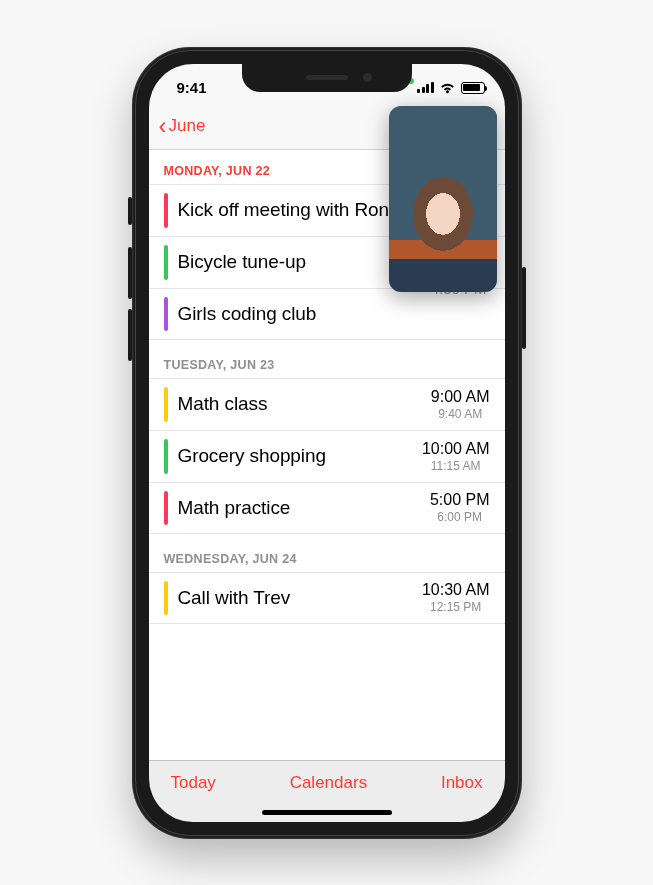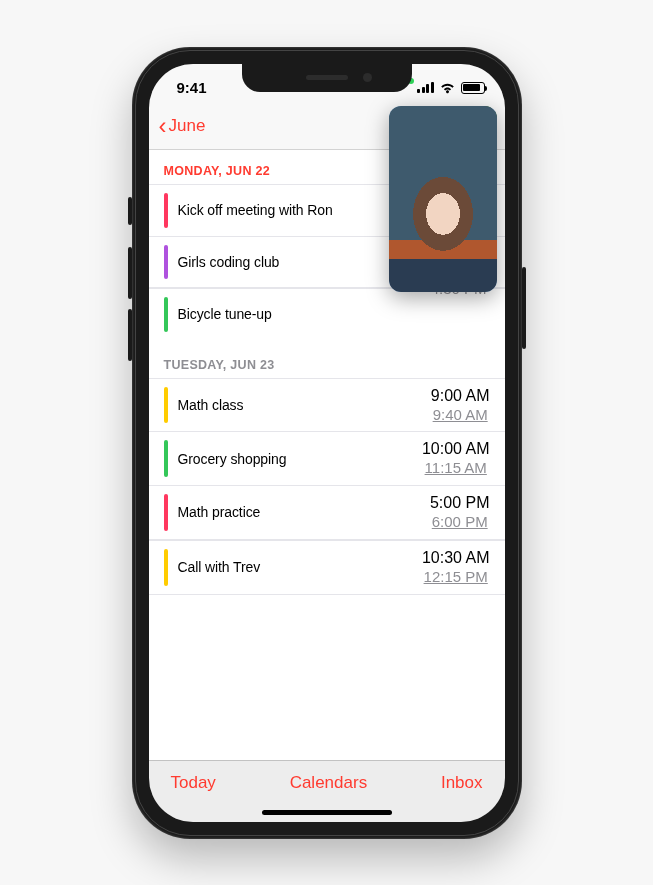"Kick off meeting with Ron" .row .title { font-size: 14px -> 19px }
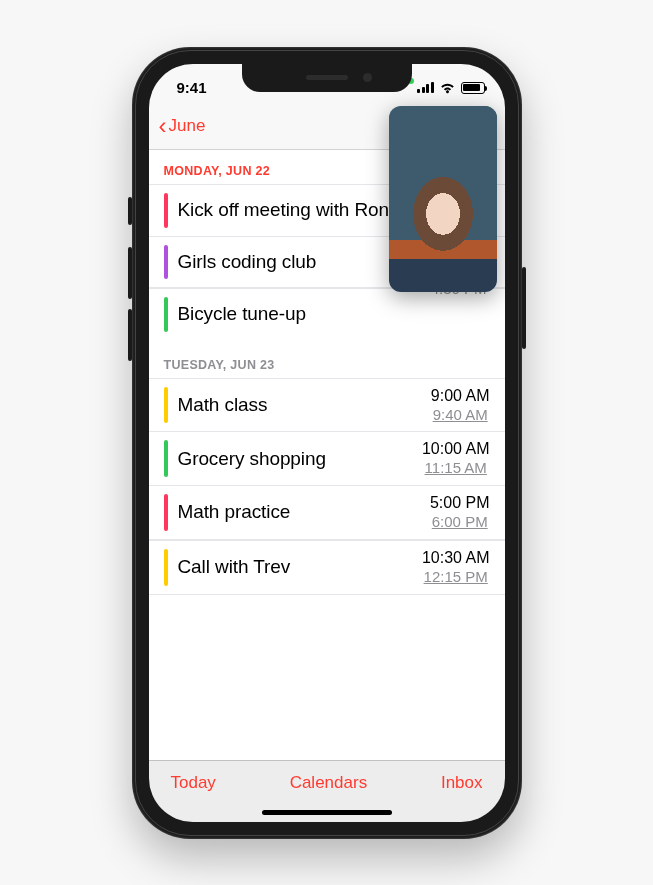"Girls coding club" div.row { order: before "Bicycle tune-up" -> after "Bicycle tune-up" }
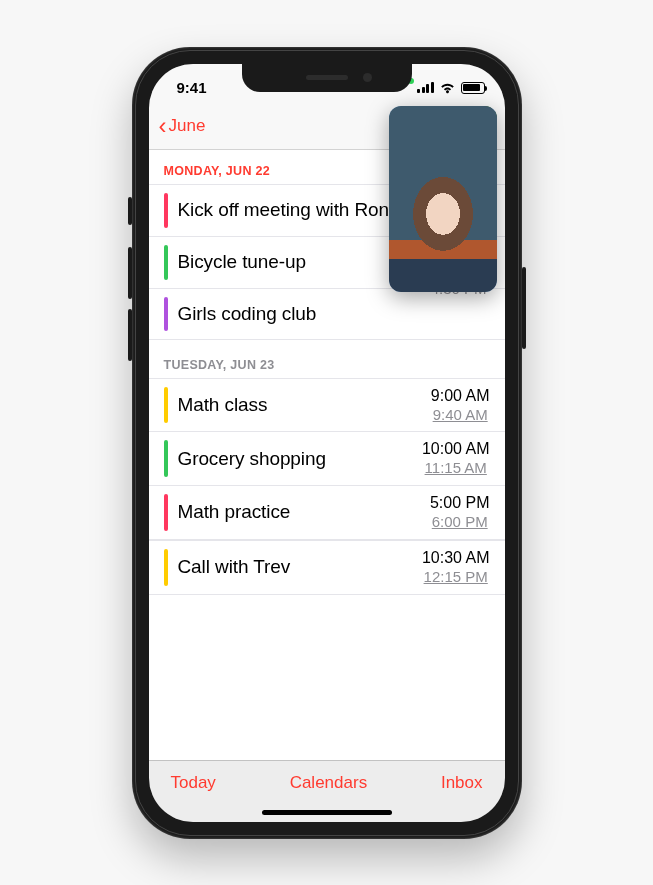"9:40 AM" .times .end { font-size: 15px -> 12px; text-decoration: underline -> none }
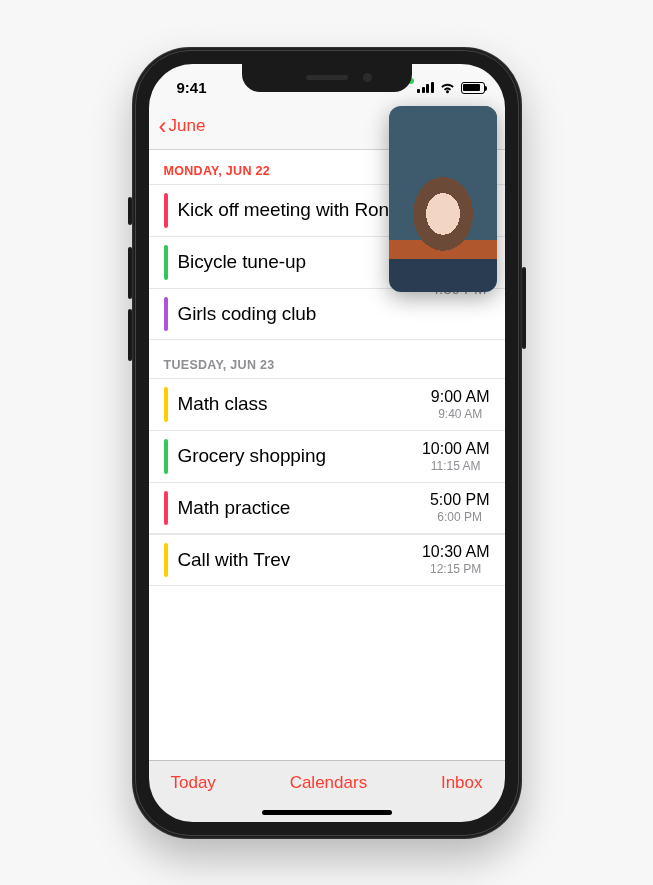"WEDNESDAY, JUN 24" div.section-header { html: none -> <div>WEDNESDAY, JUN 24</div> }
